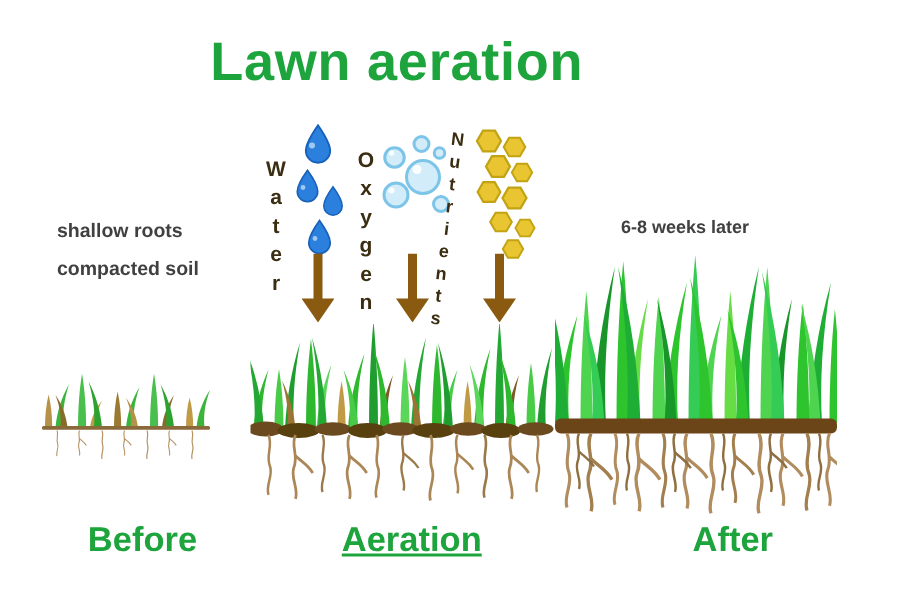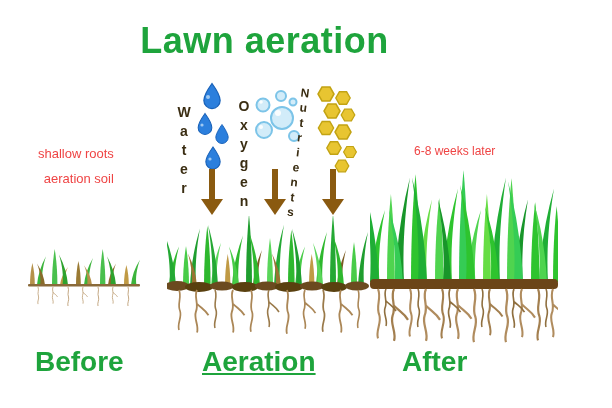"shallow roots" .caption { color: #ef4444 -> #404040; font-weight: normal -> bold; text-align: right -> none }
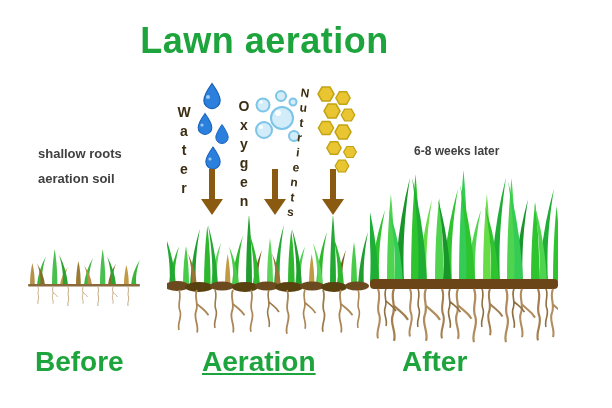"aeration soil" div { text: aeration -> compacted }
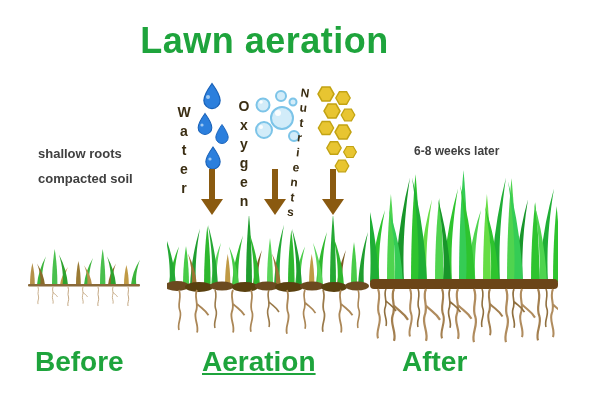"Before" .bottom-label { font-size: 28px -> 23px; text-align: none -> center }
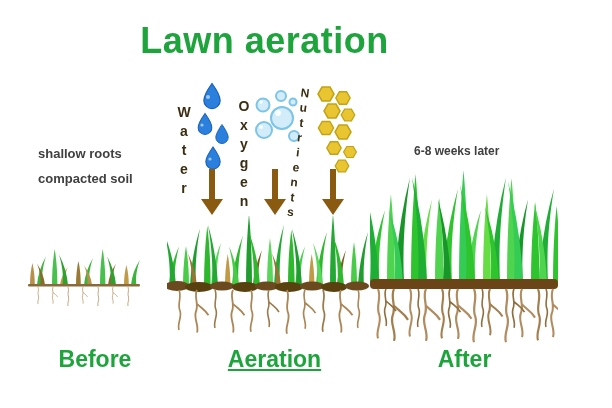"After" .label-after { left: 402px -> 426px }
